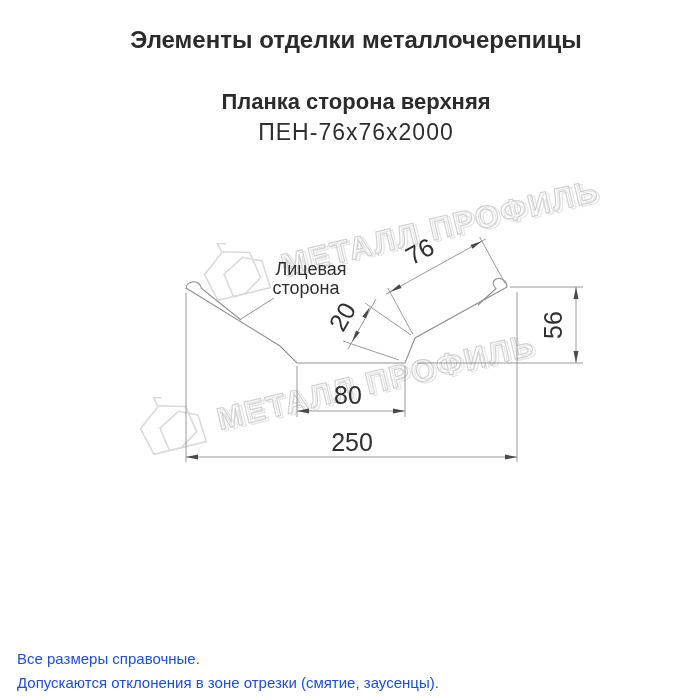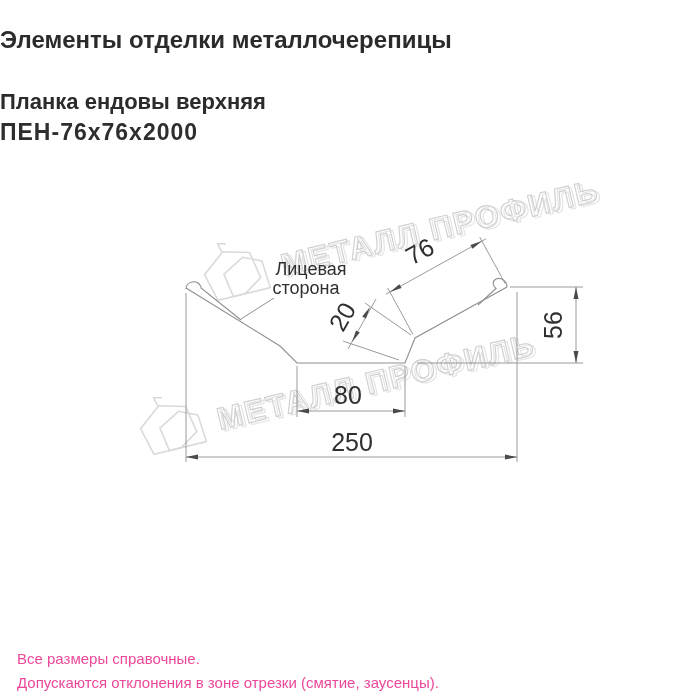"Элементы отделки металлочерепицы" .hdr { left: 0 -> 12px; text-align: left -> center }
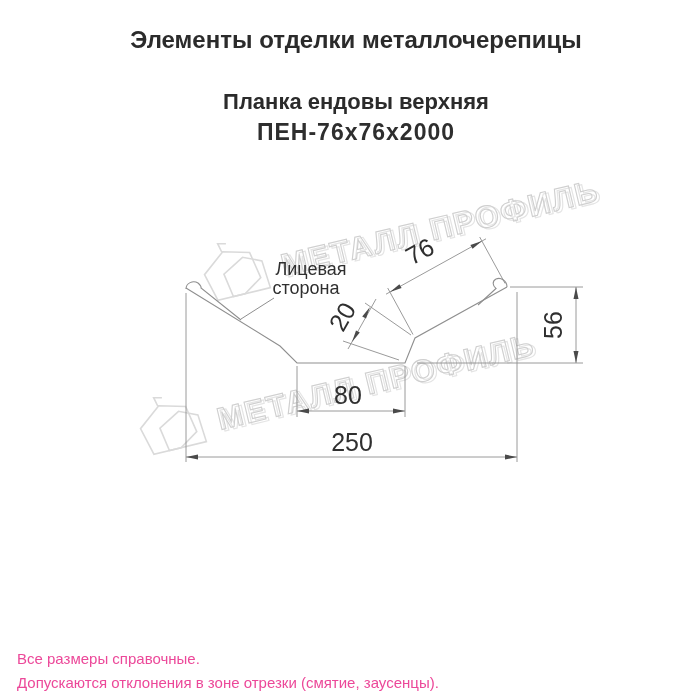"Планка ендовы верхняя" div.hdr { text: ендовы -> сторона }
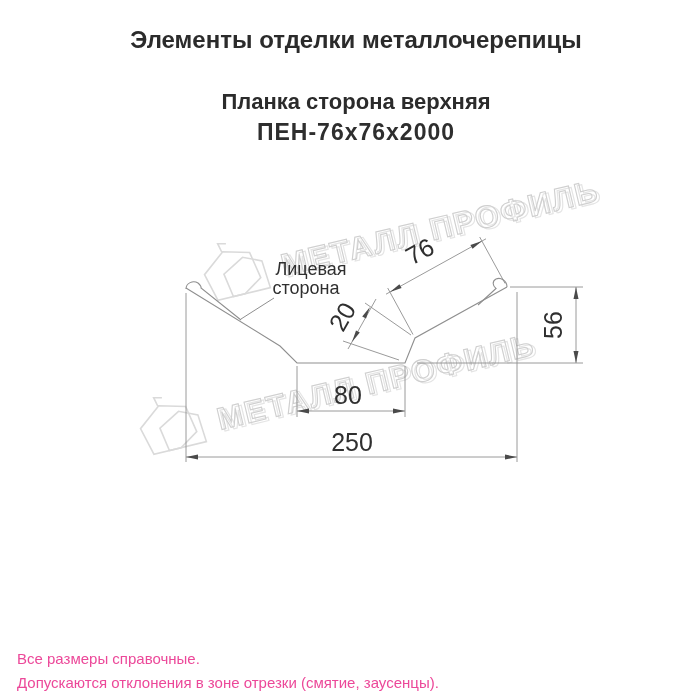"ПЕН-76х76х2000" .product-code { font-weight: bold -> normal }
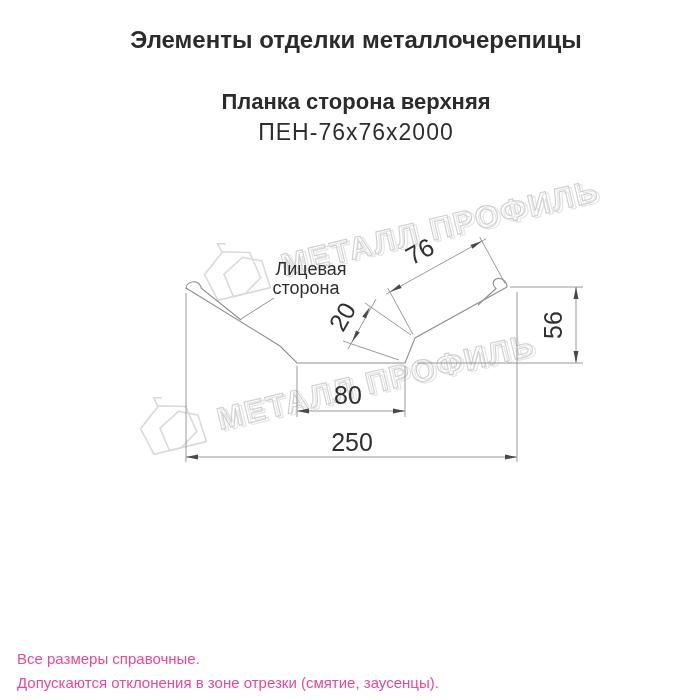"Все размеры справочные." .footer { color: #ec4899 -> #1d4ed8 }
